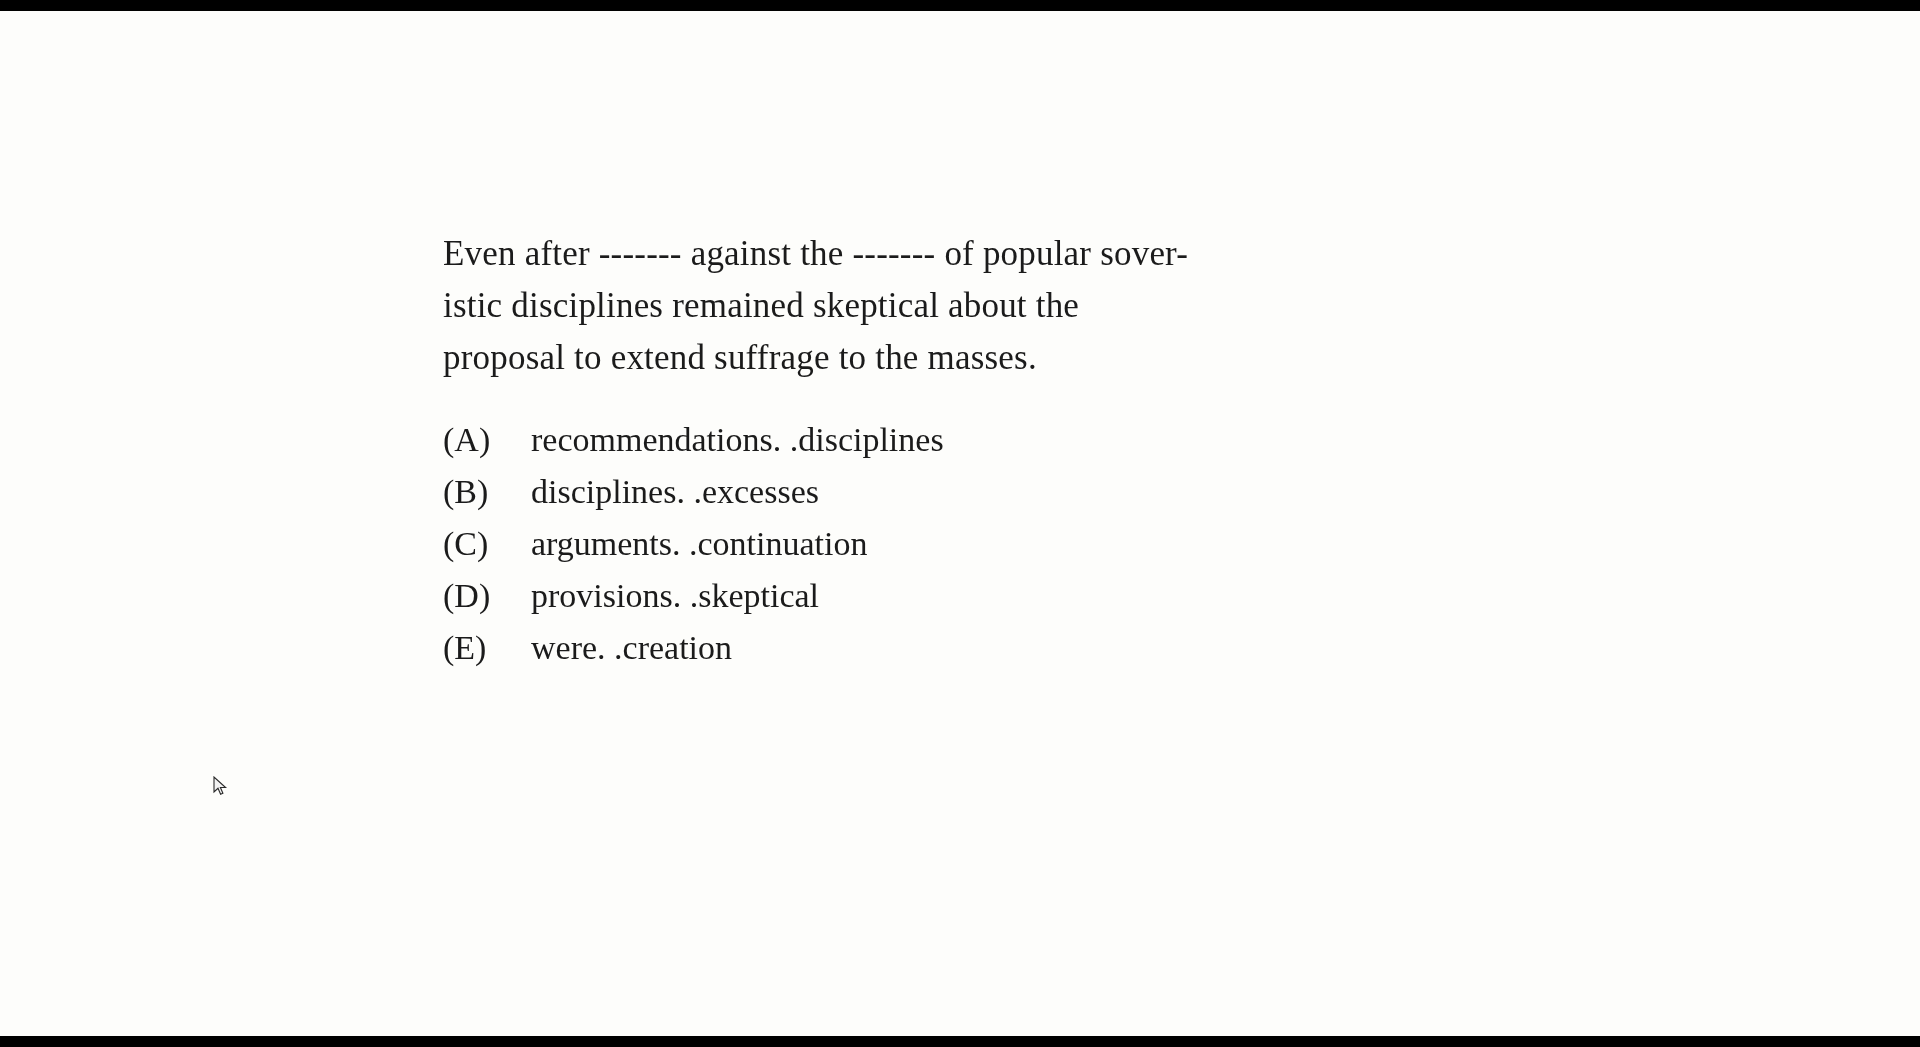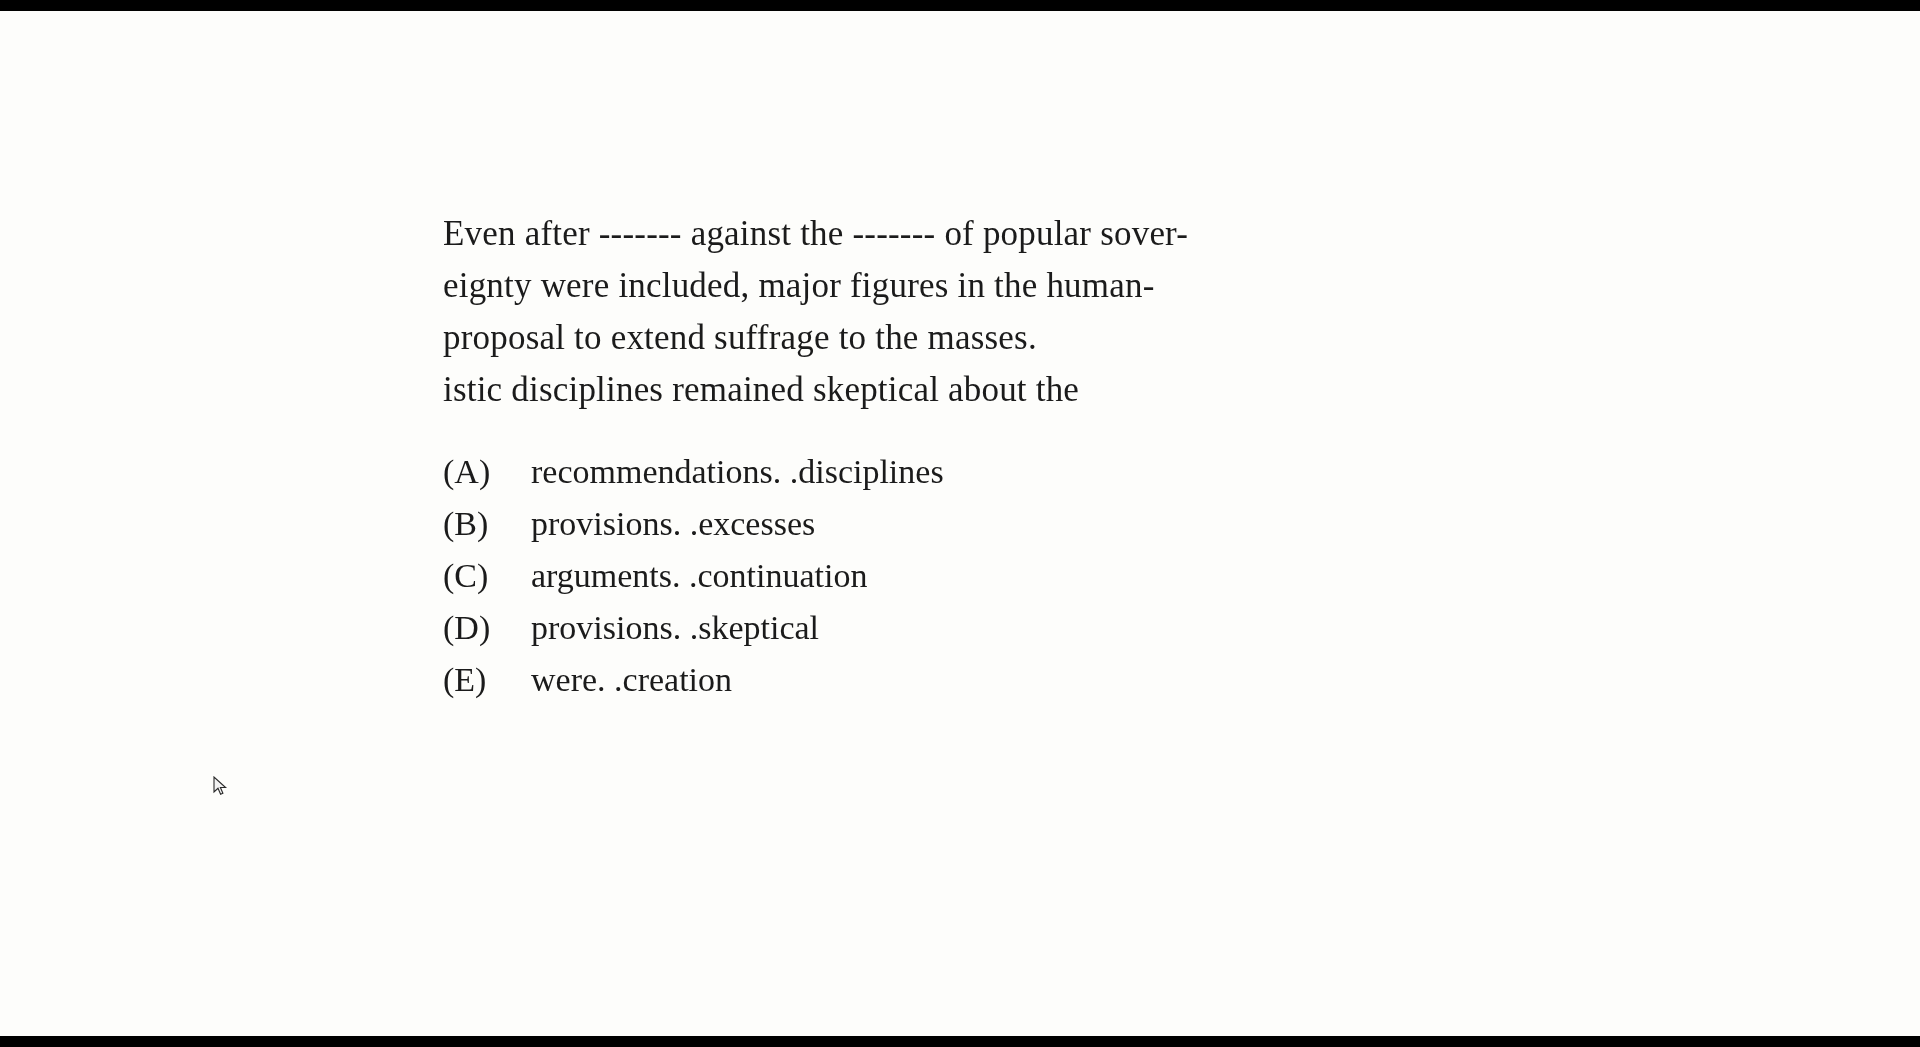"Even after ------- against the" .content { top: 197px -> 217px }
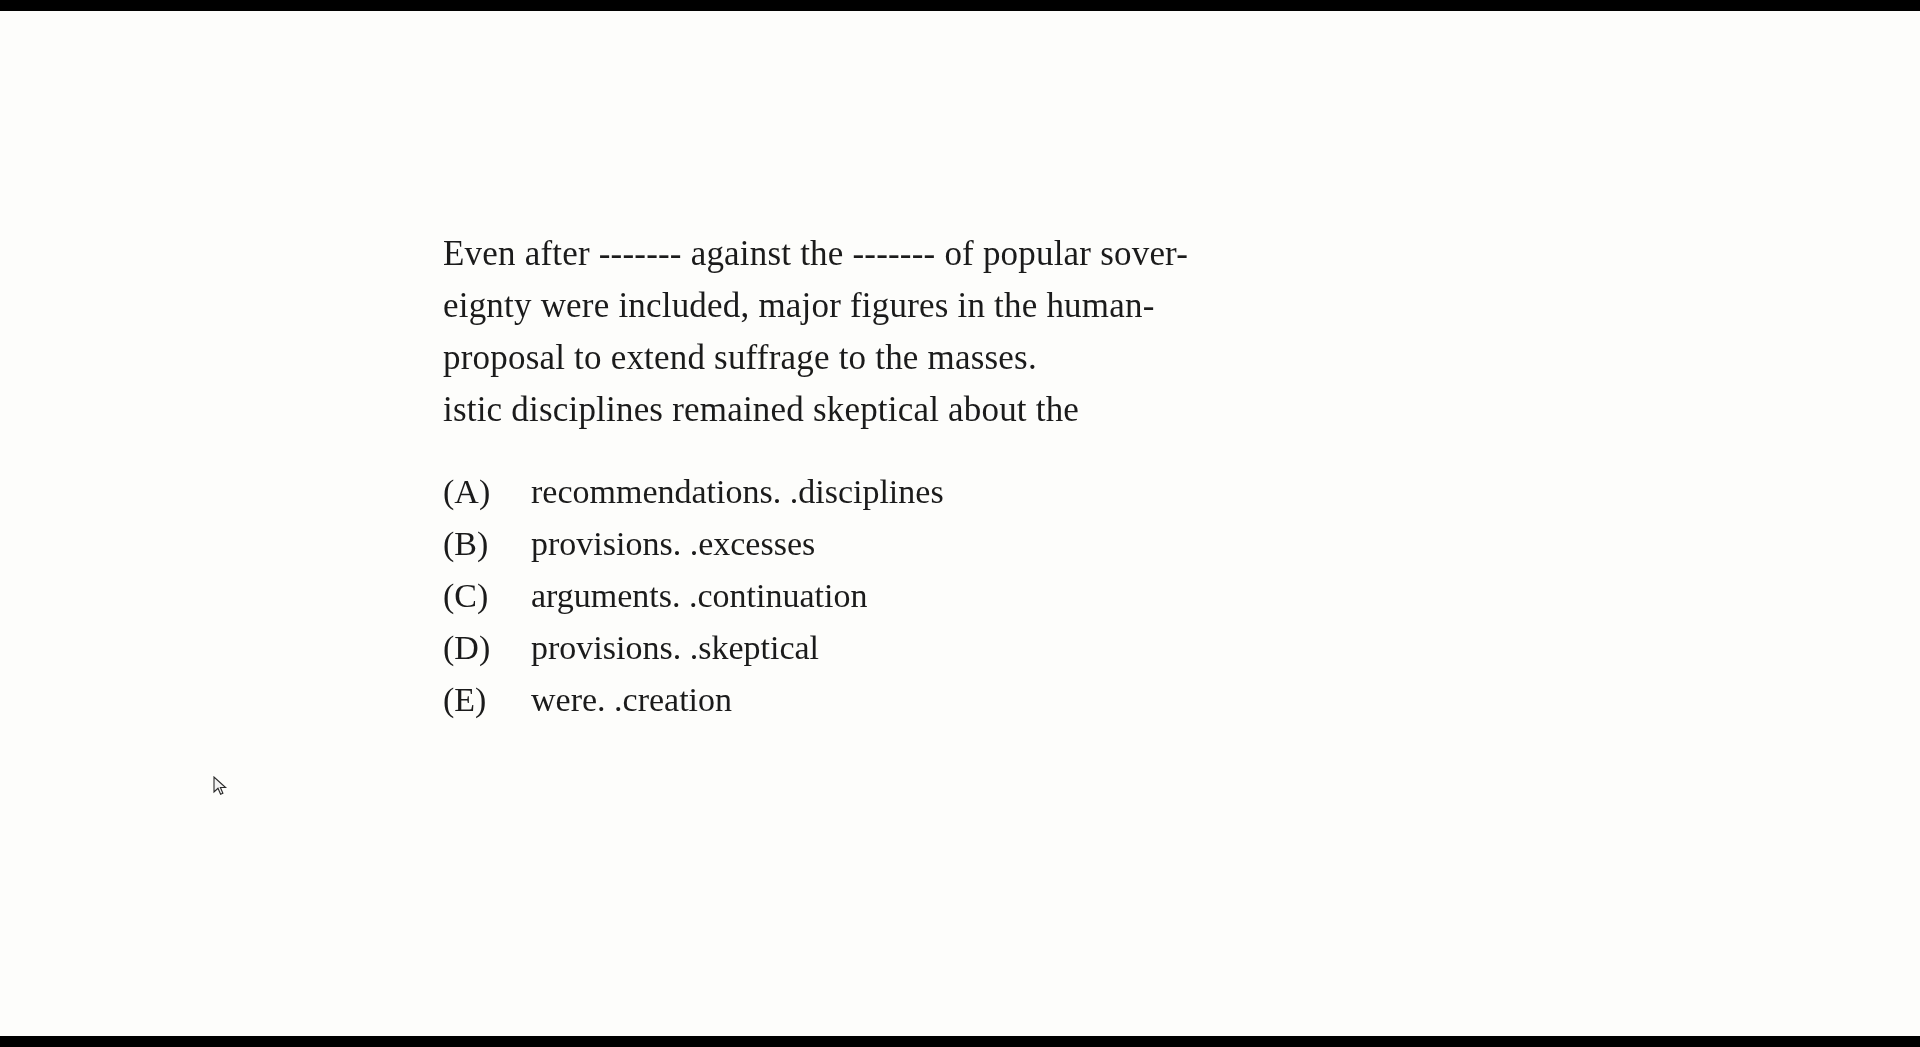"eignty were included, major figures" div { html: <div><span>eignty were included, major figures in the human-</span></div> -> none }
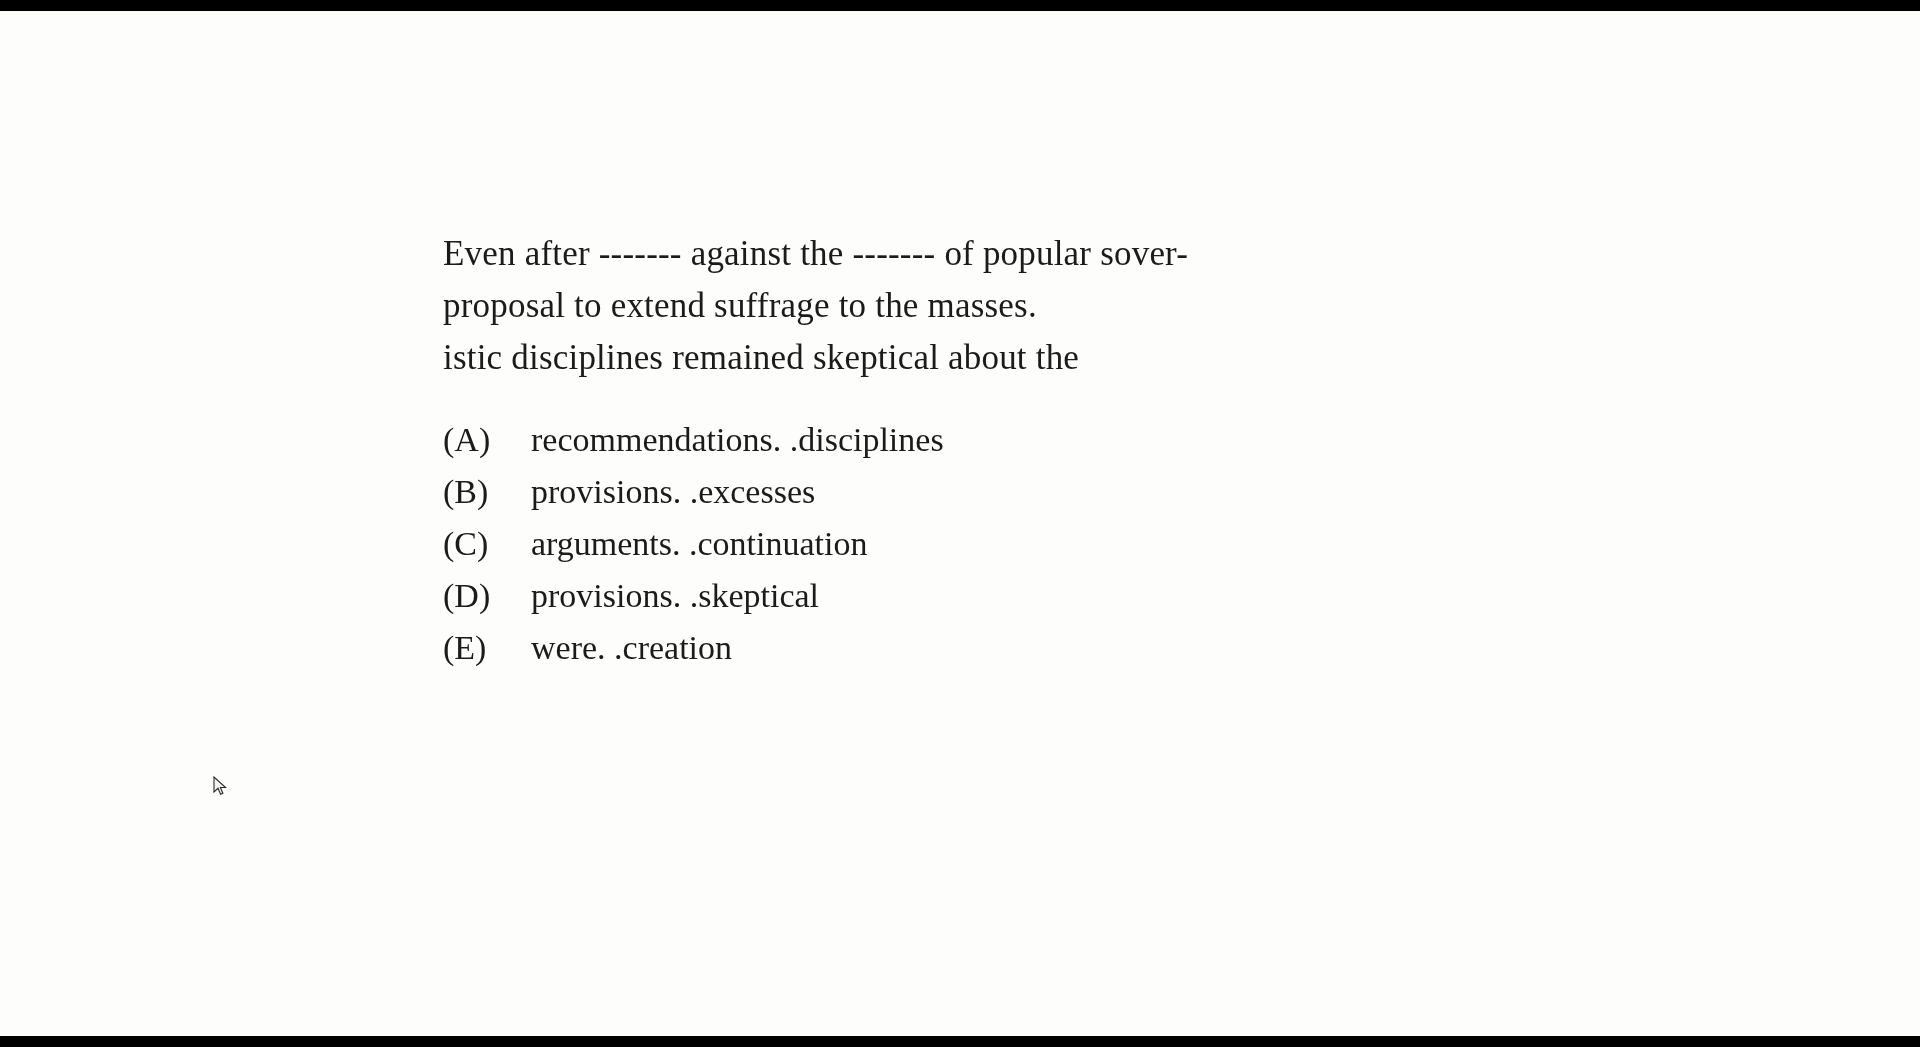"proposal to extend suffrage to" div { order: before "istic disciplines remained skeptical" -> after "istic disciplines remained skeptical" }
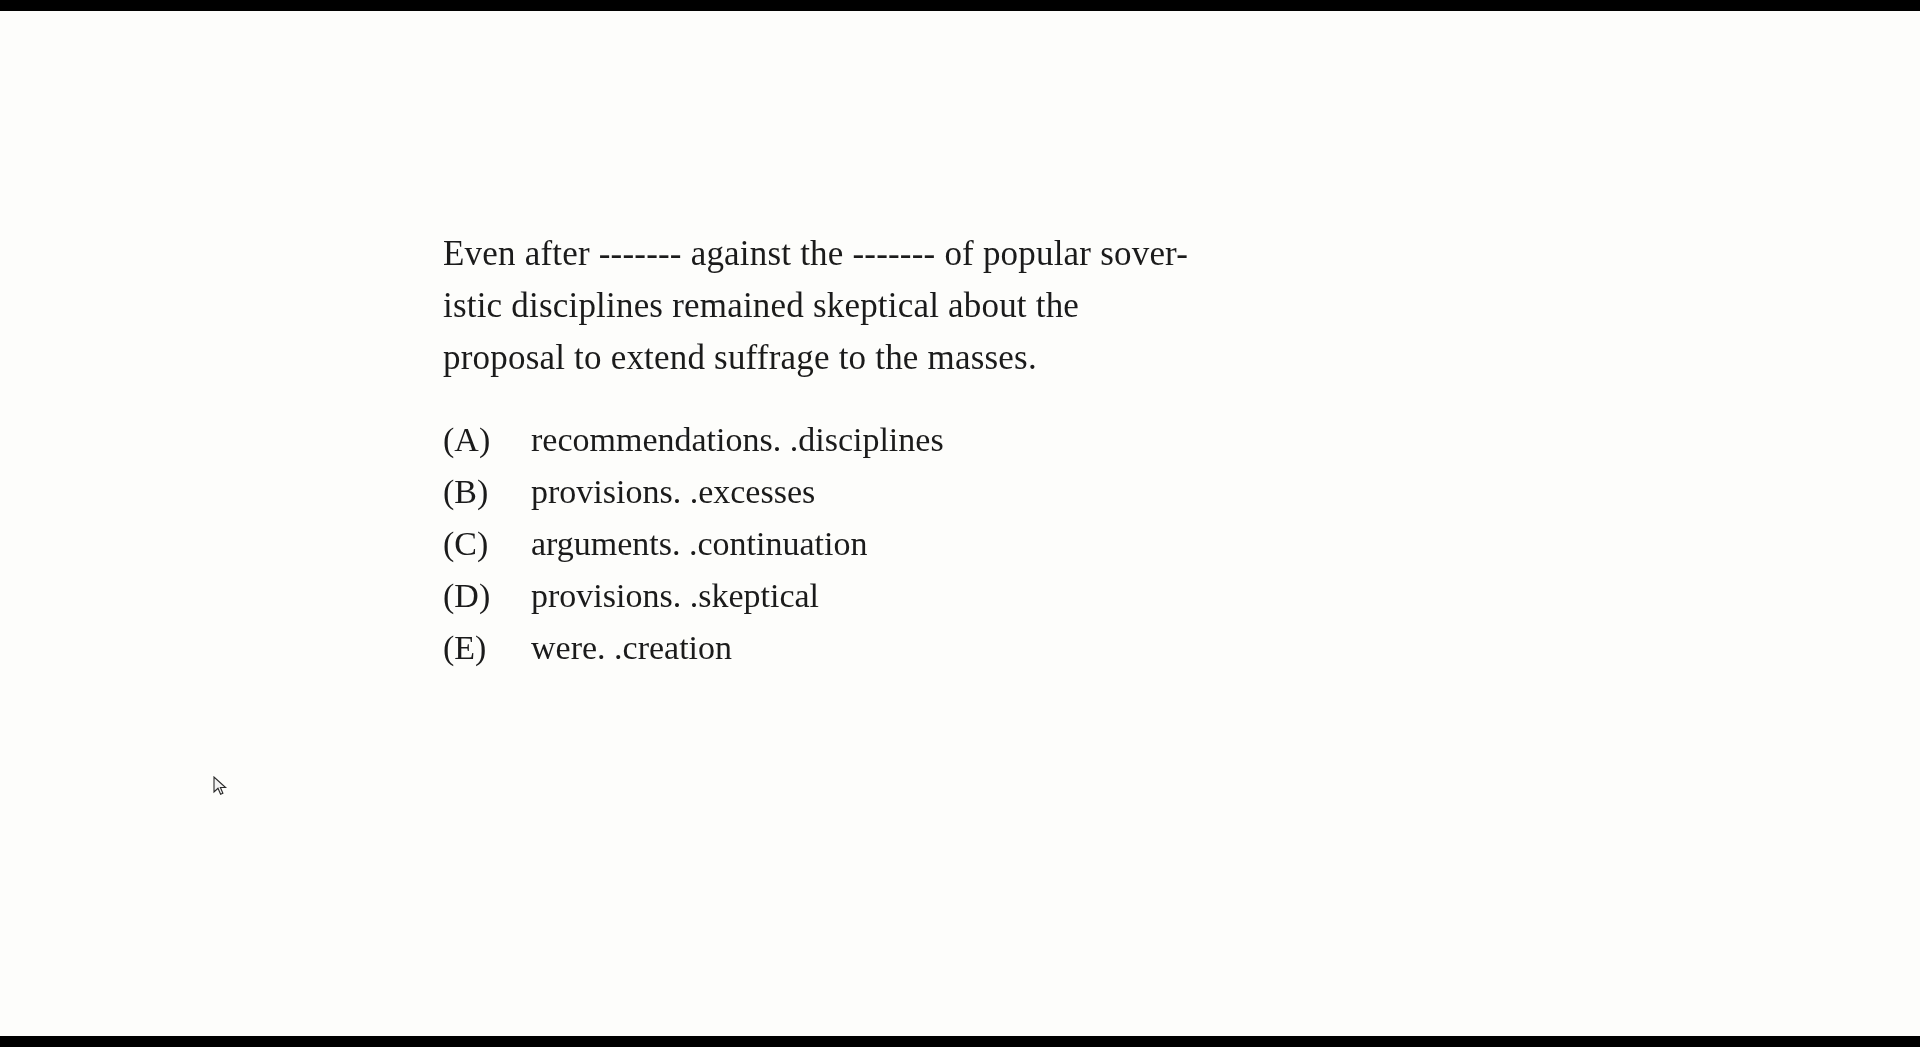"provisions. .excesses" span.choice-text { text: provisions -> disciplines }
